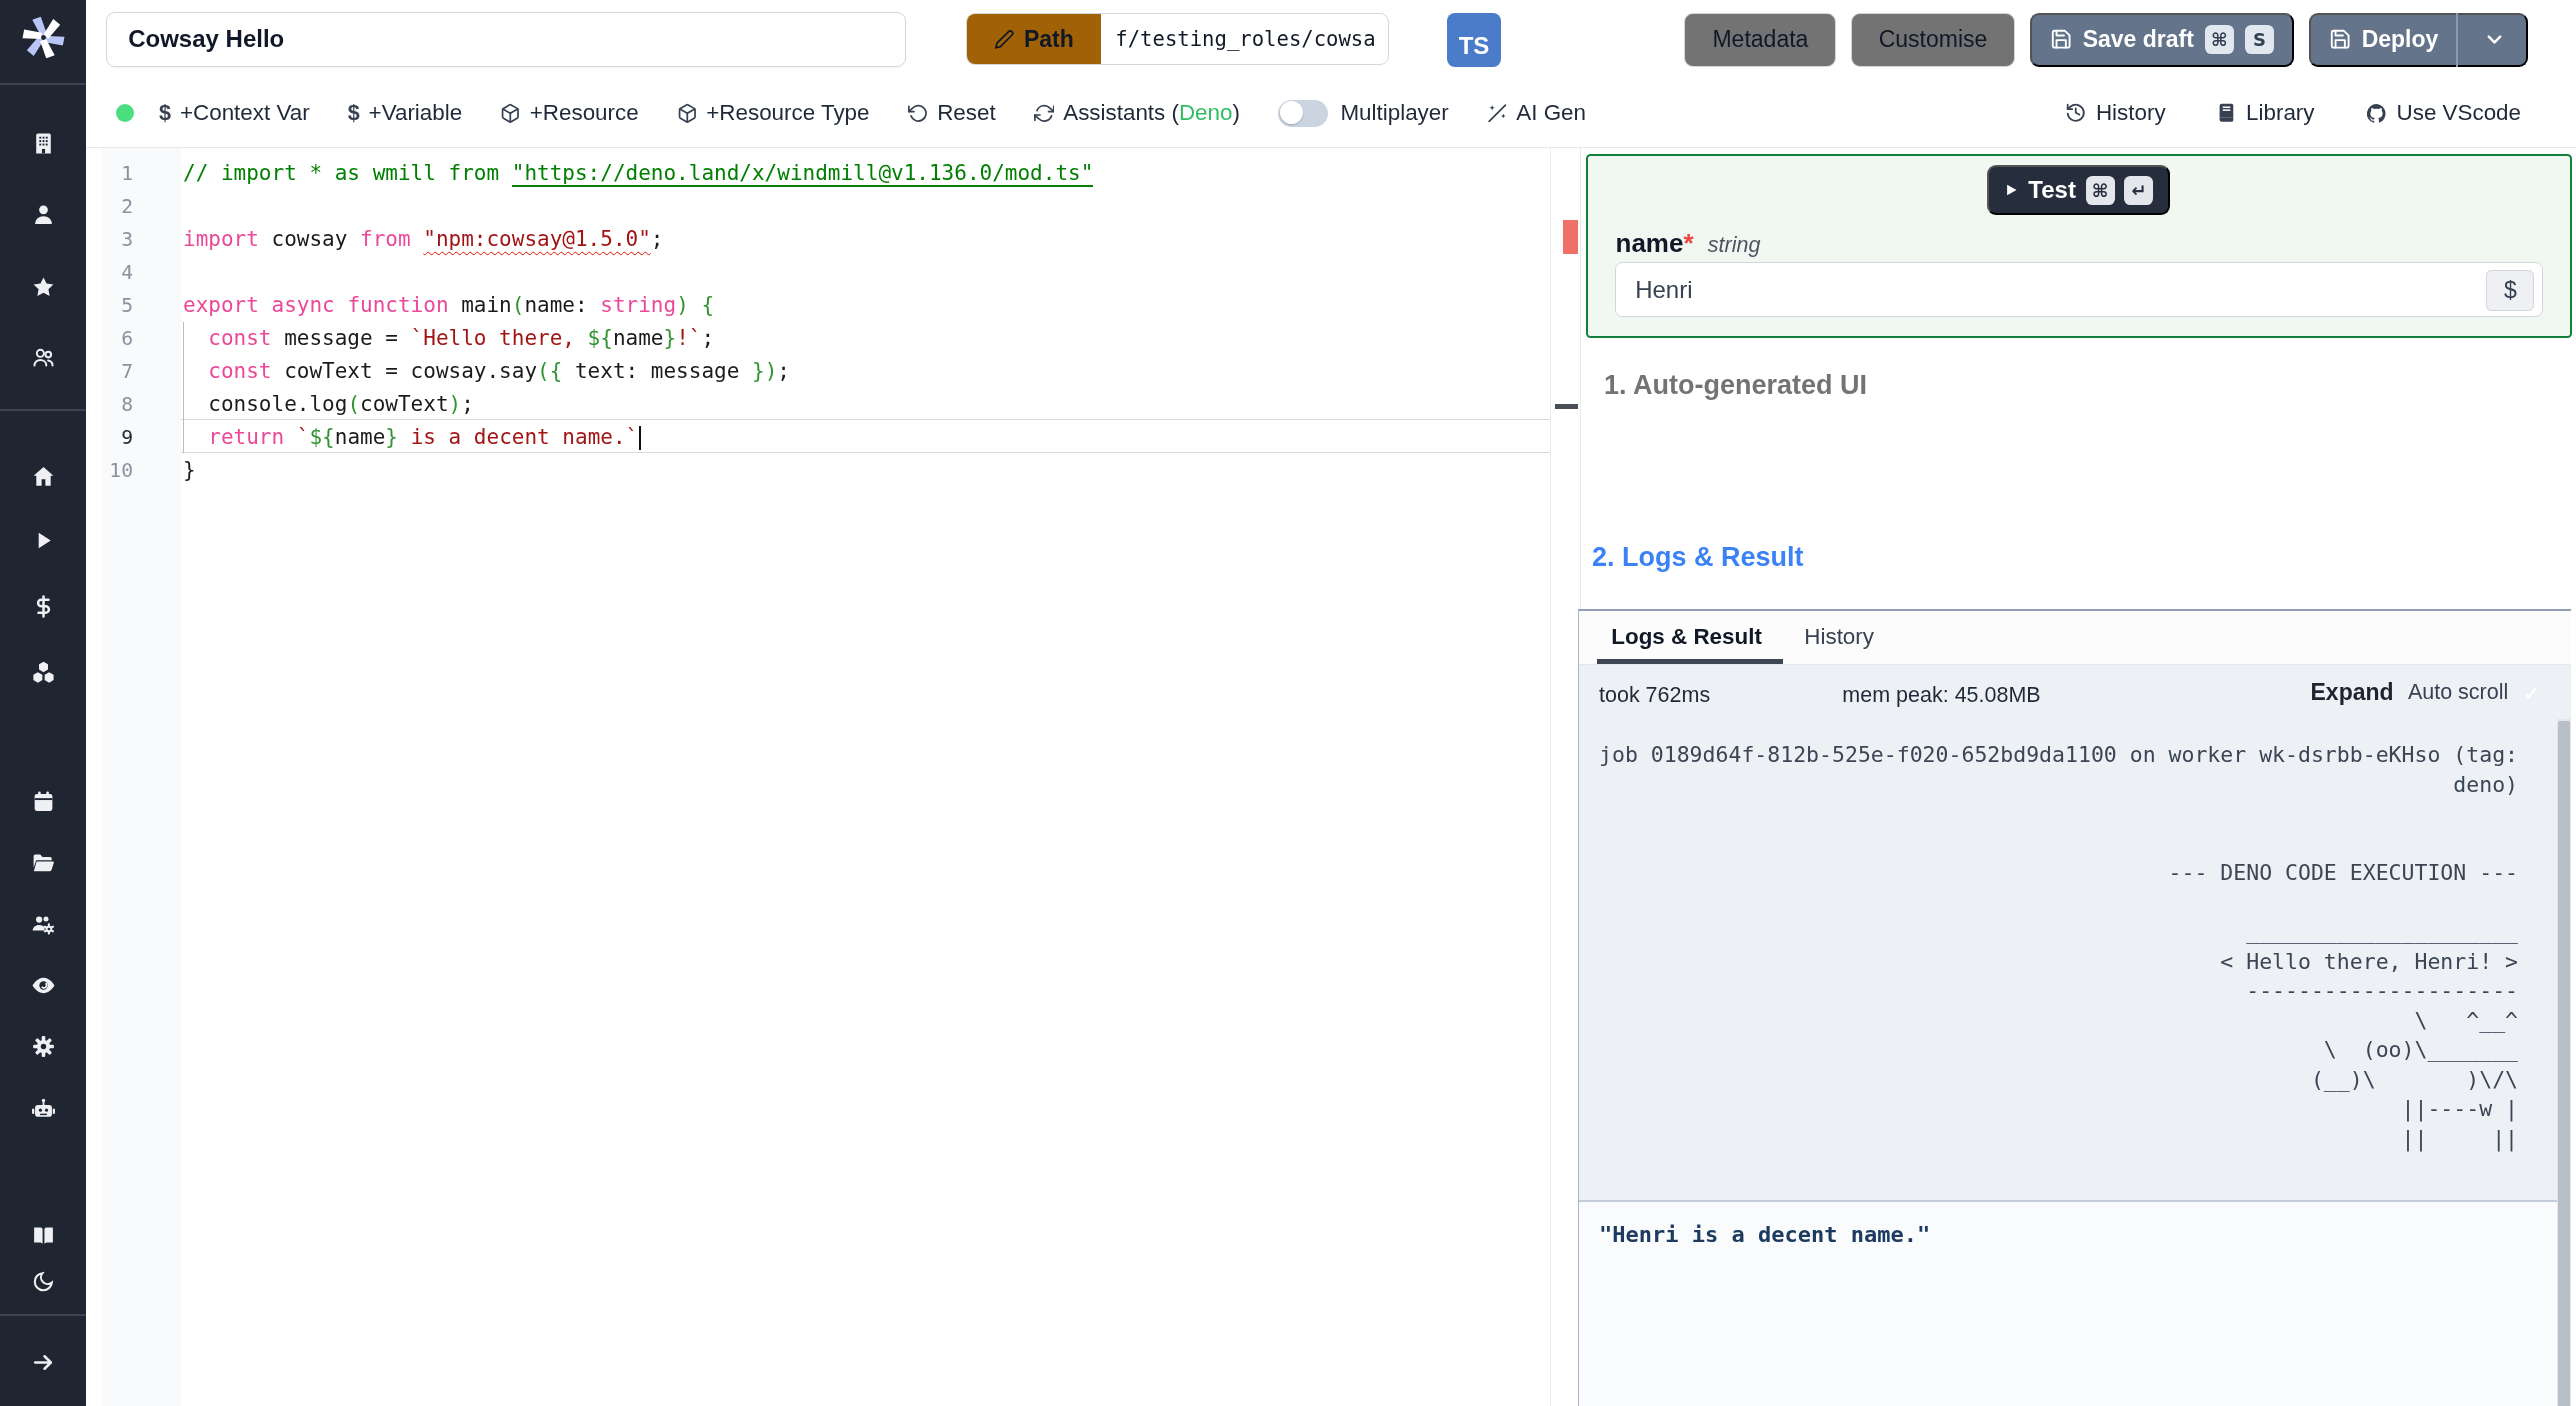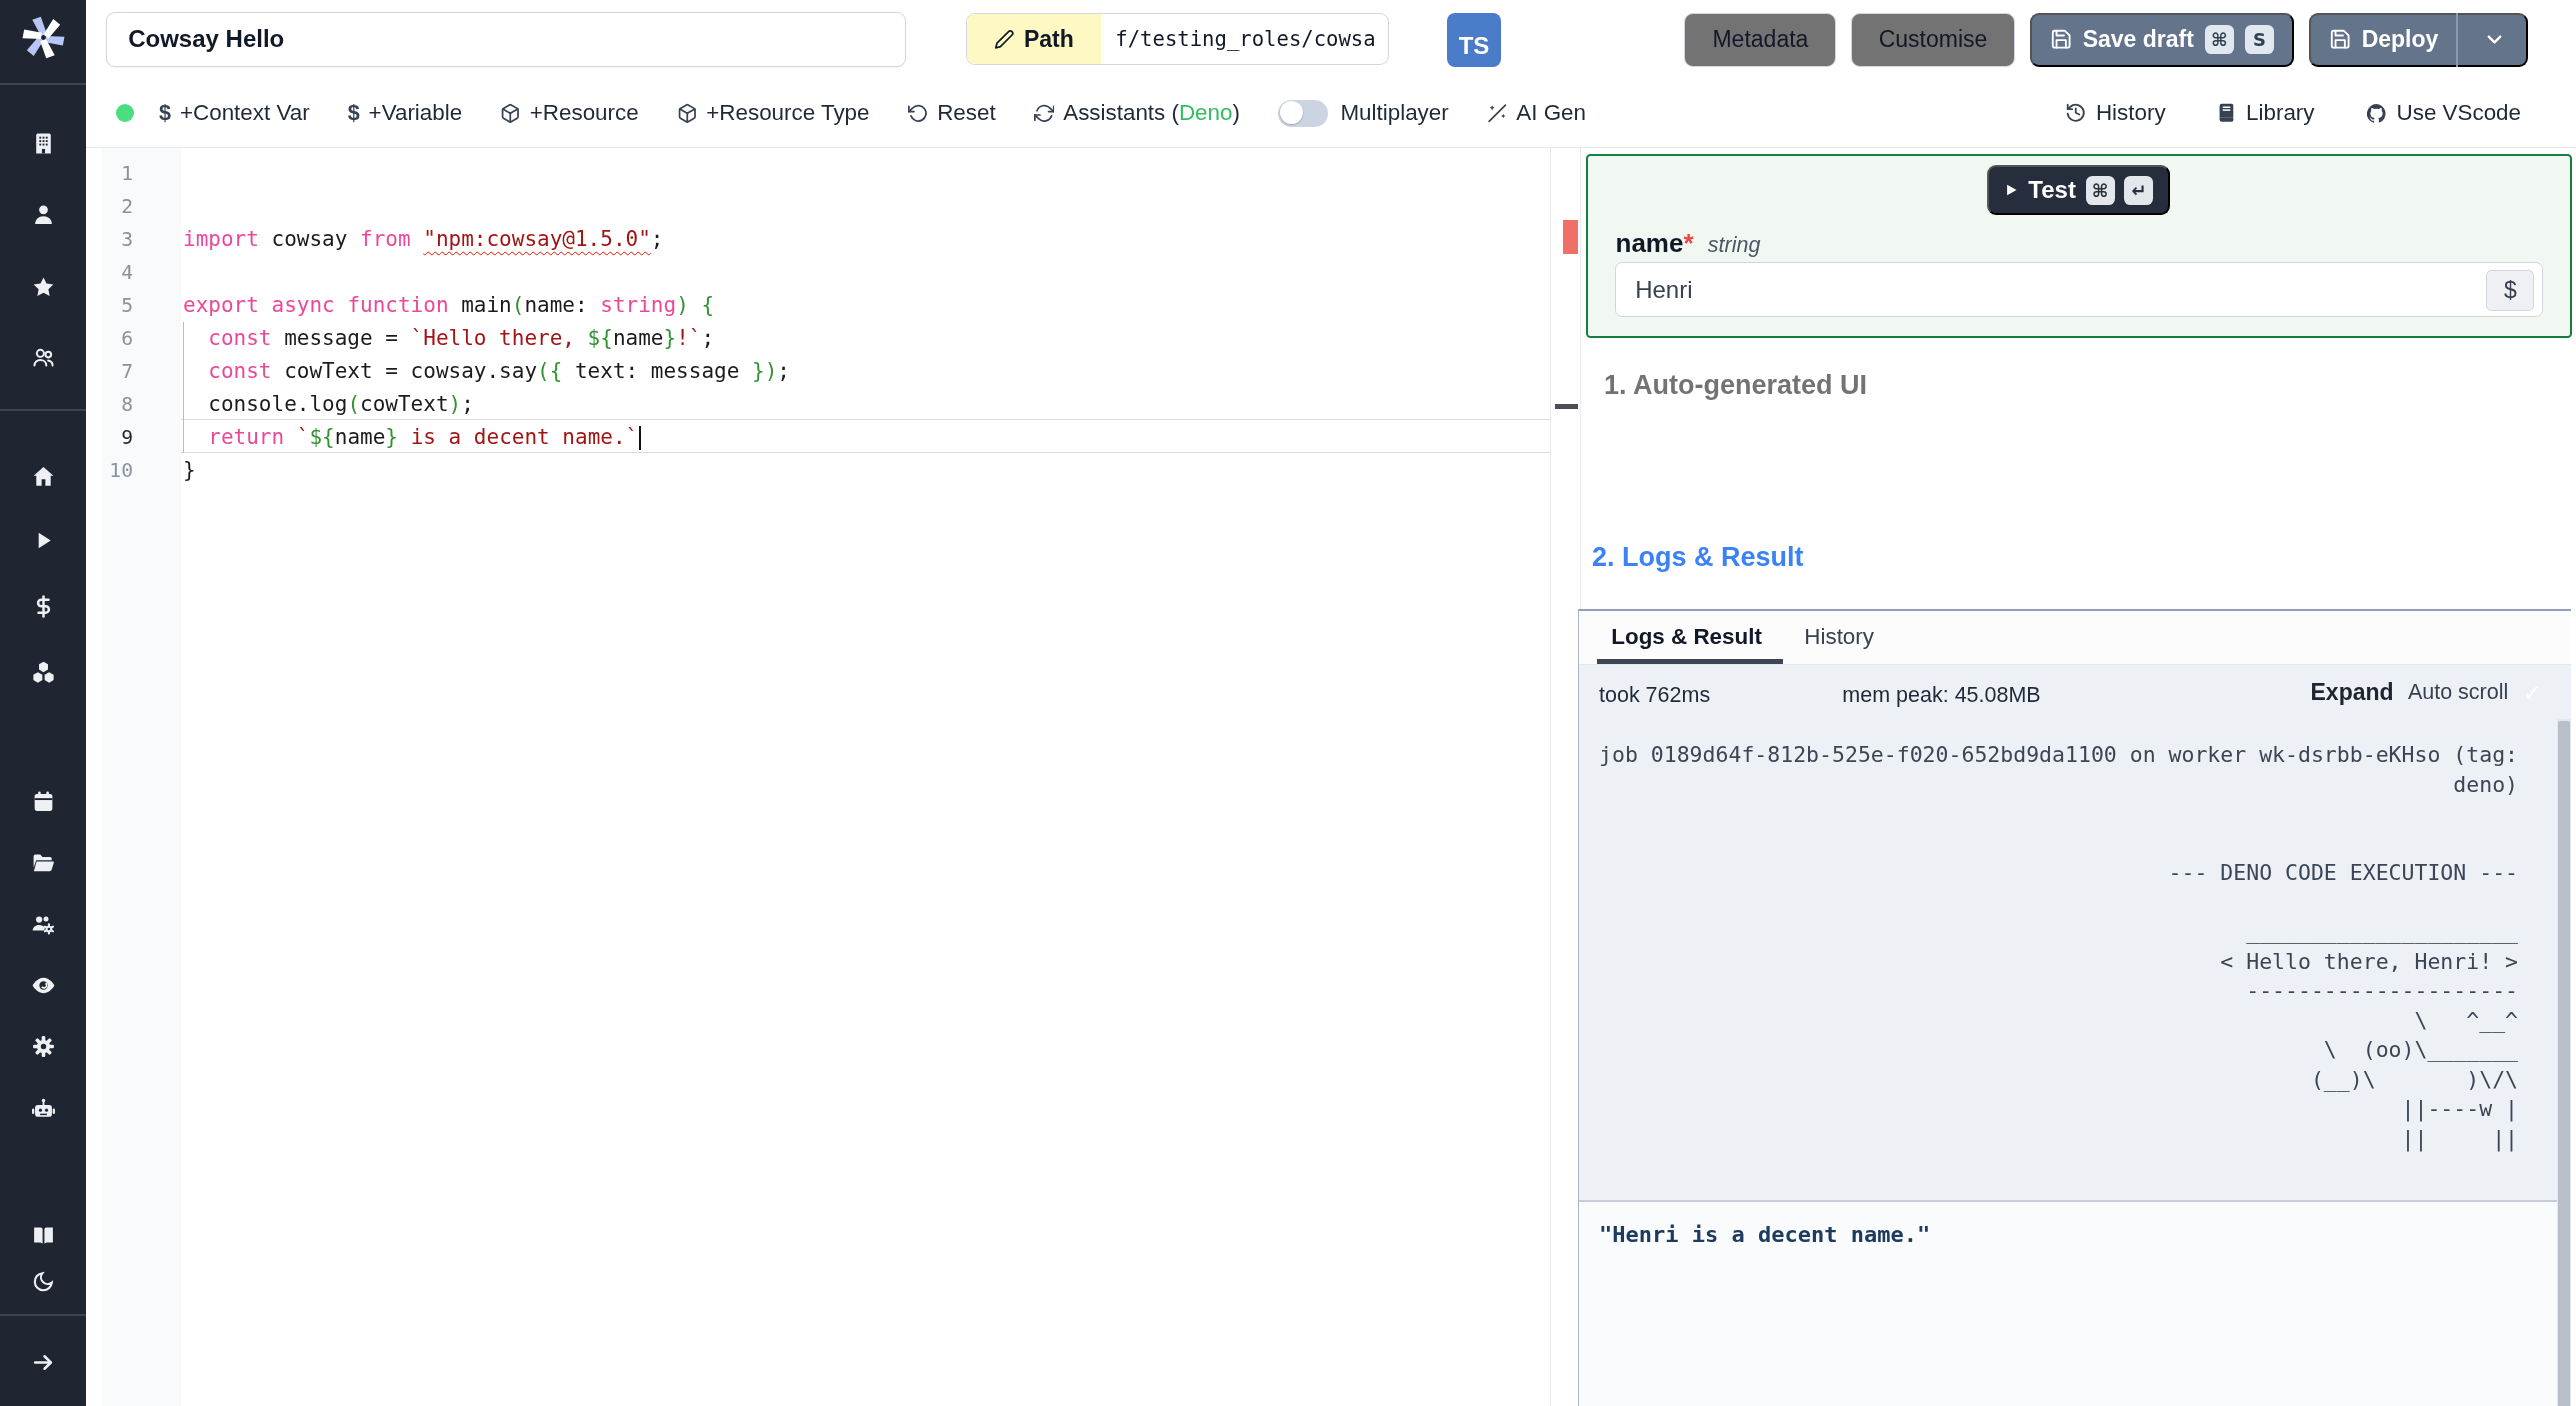"Path" .path-btn { background: #fef9c3 -> #a16207 }
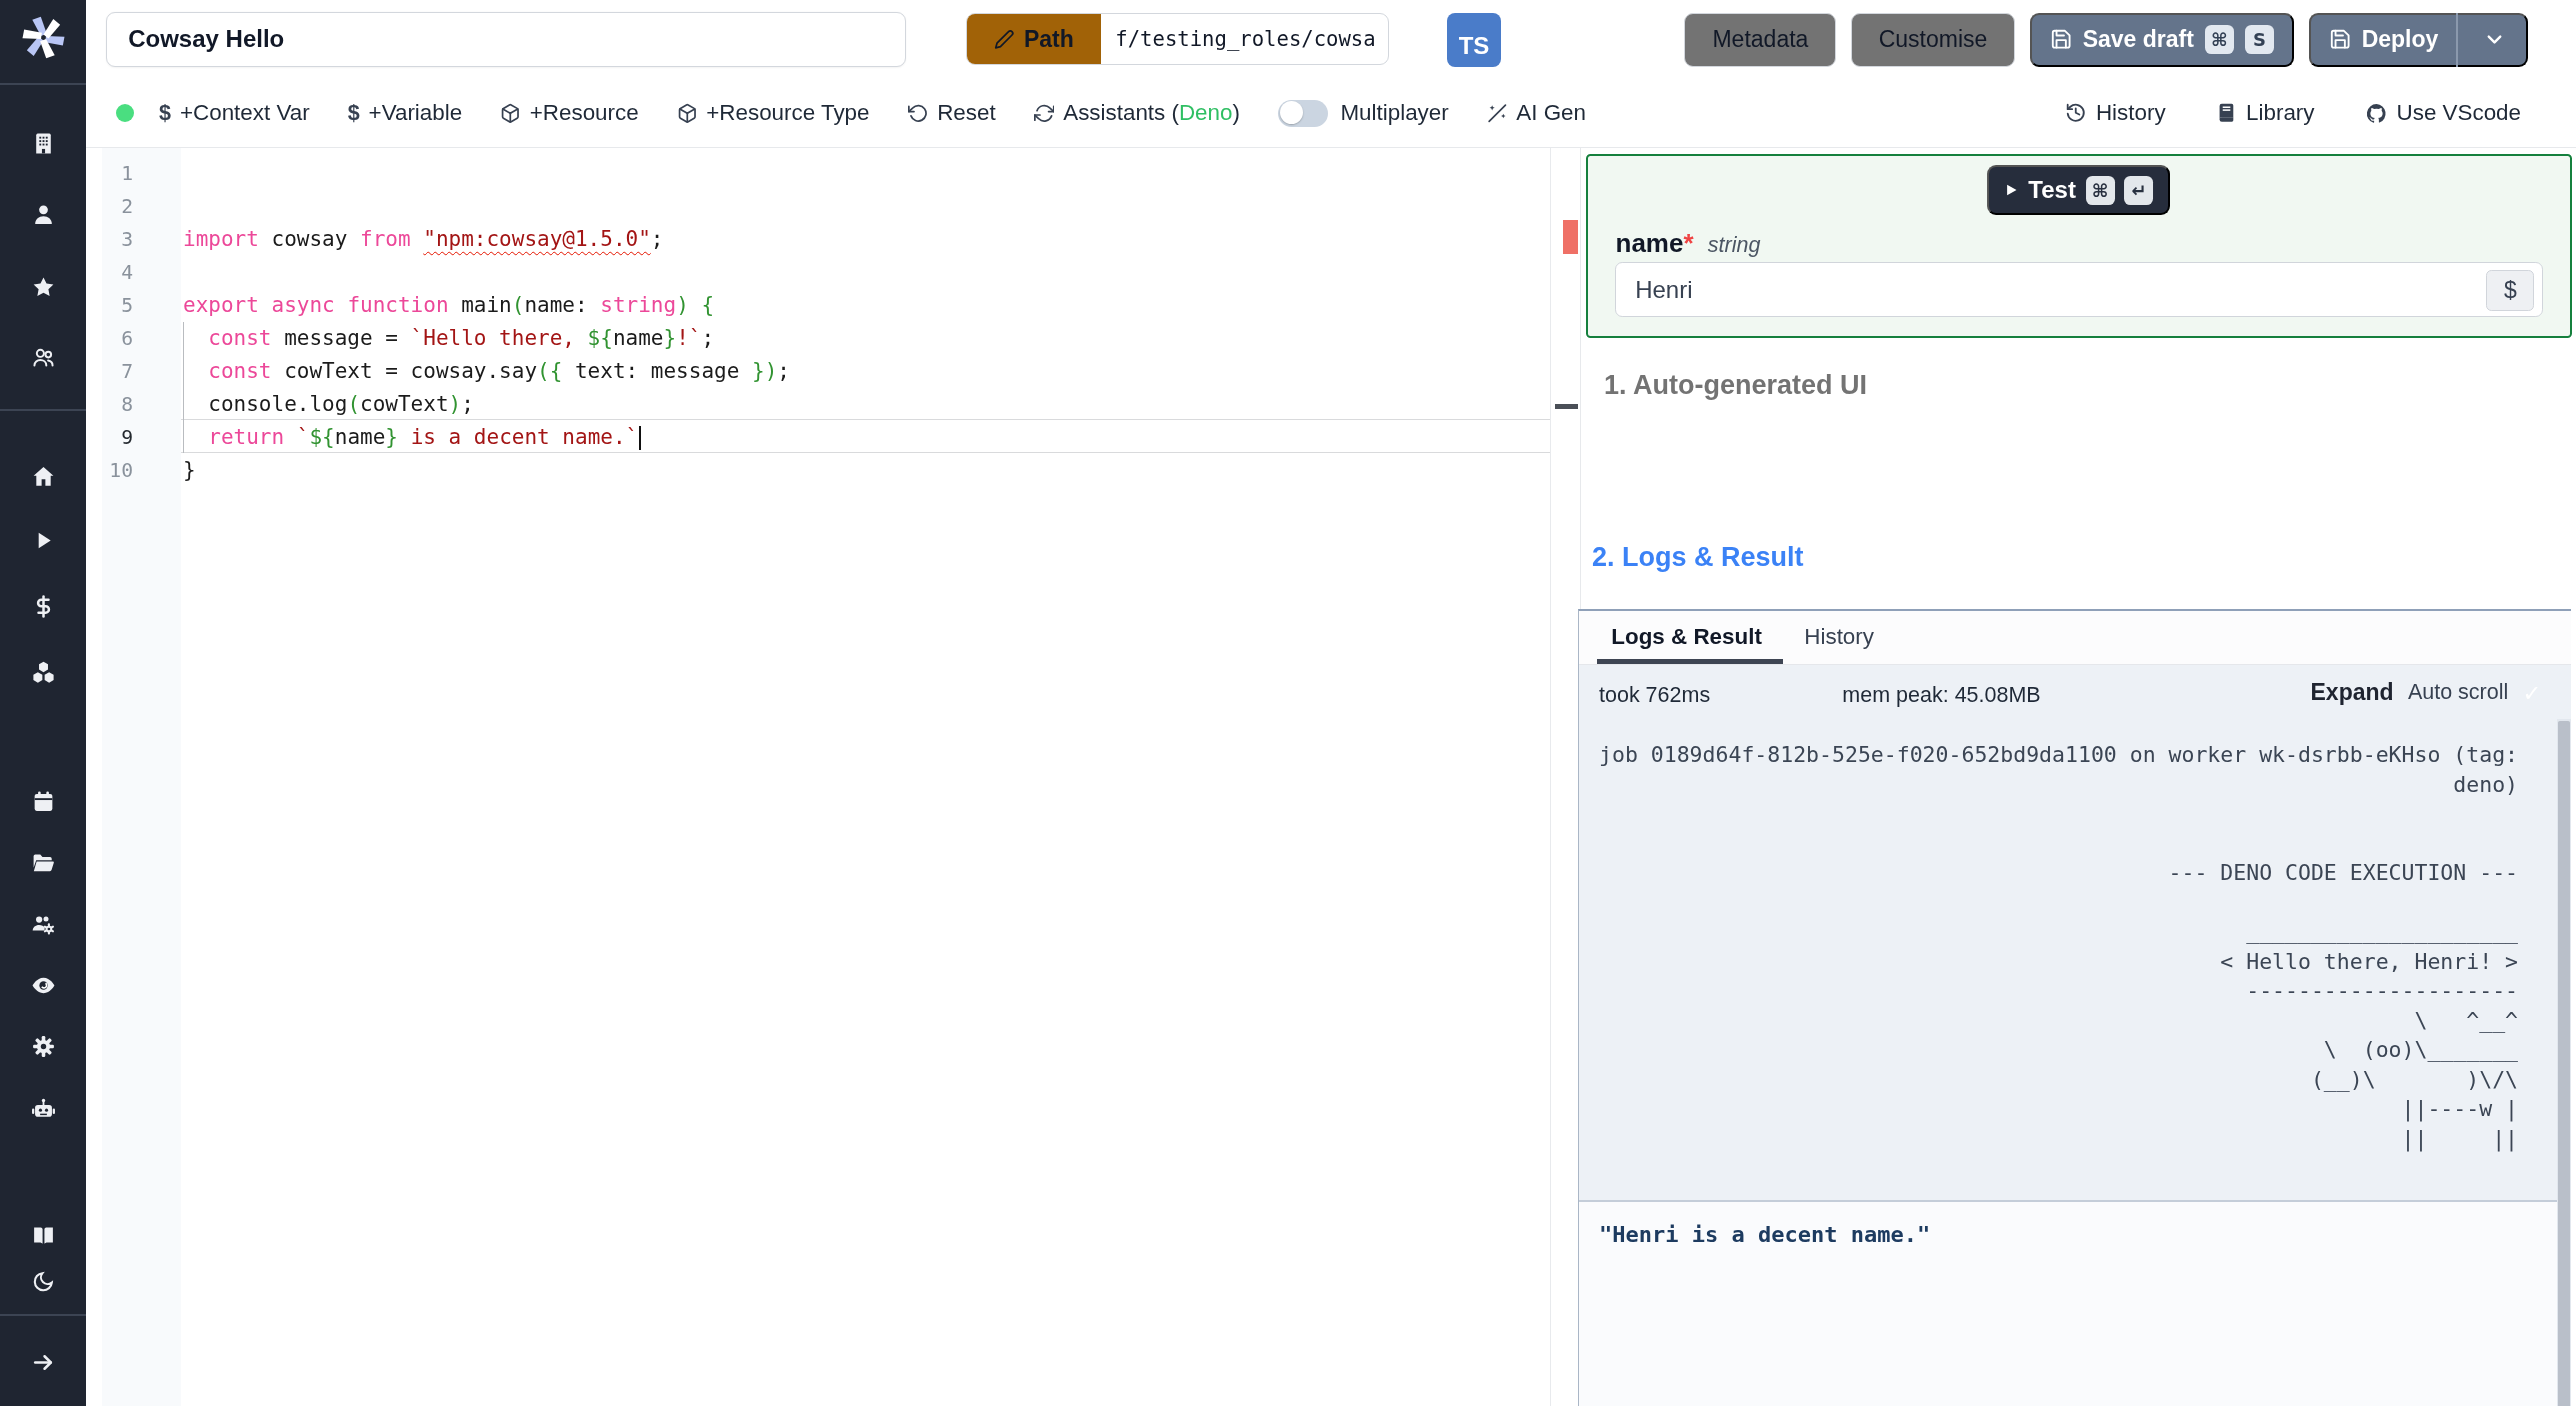"// import * as wmill" span.lc { html: none -> <span><span>// import * as wmill from </span><span>"https://deno.land/x/windmill@v1.136.0/mod.ts"</span></span> }
